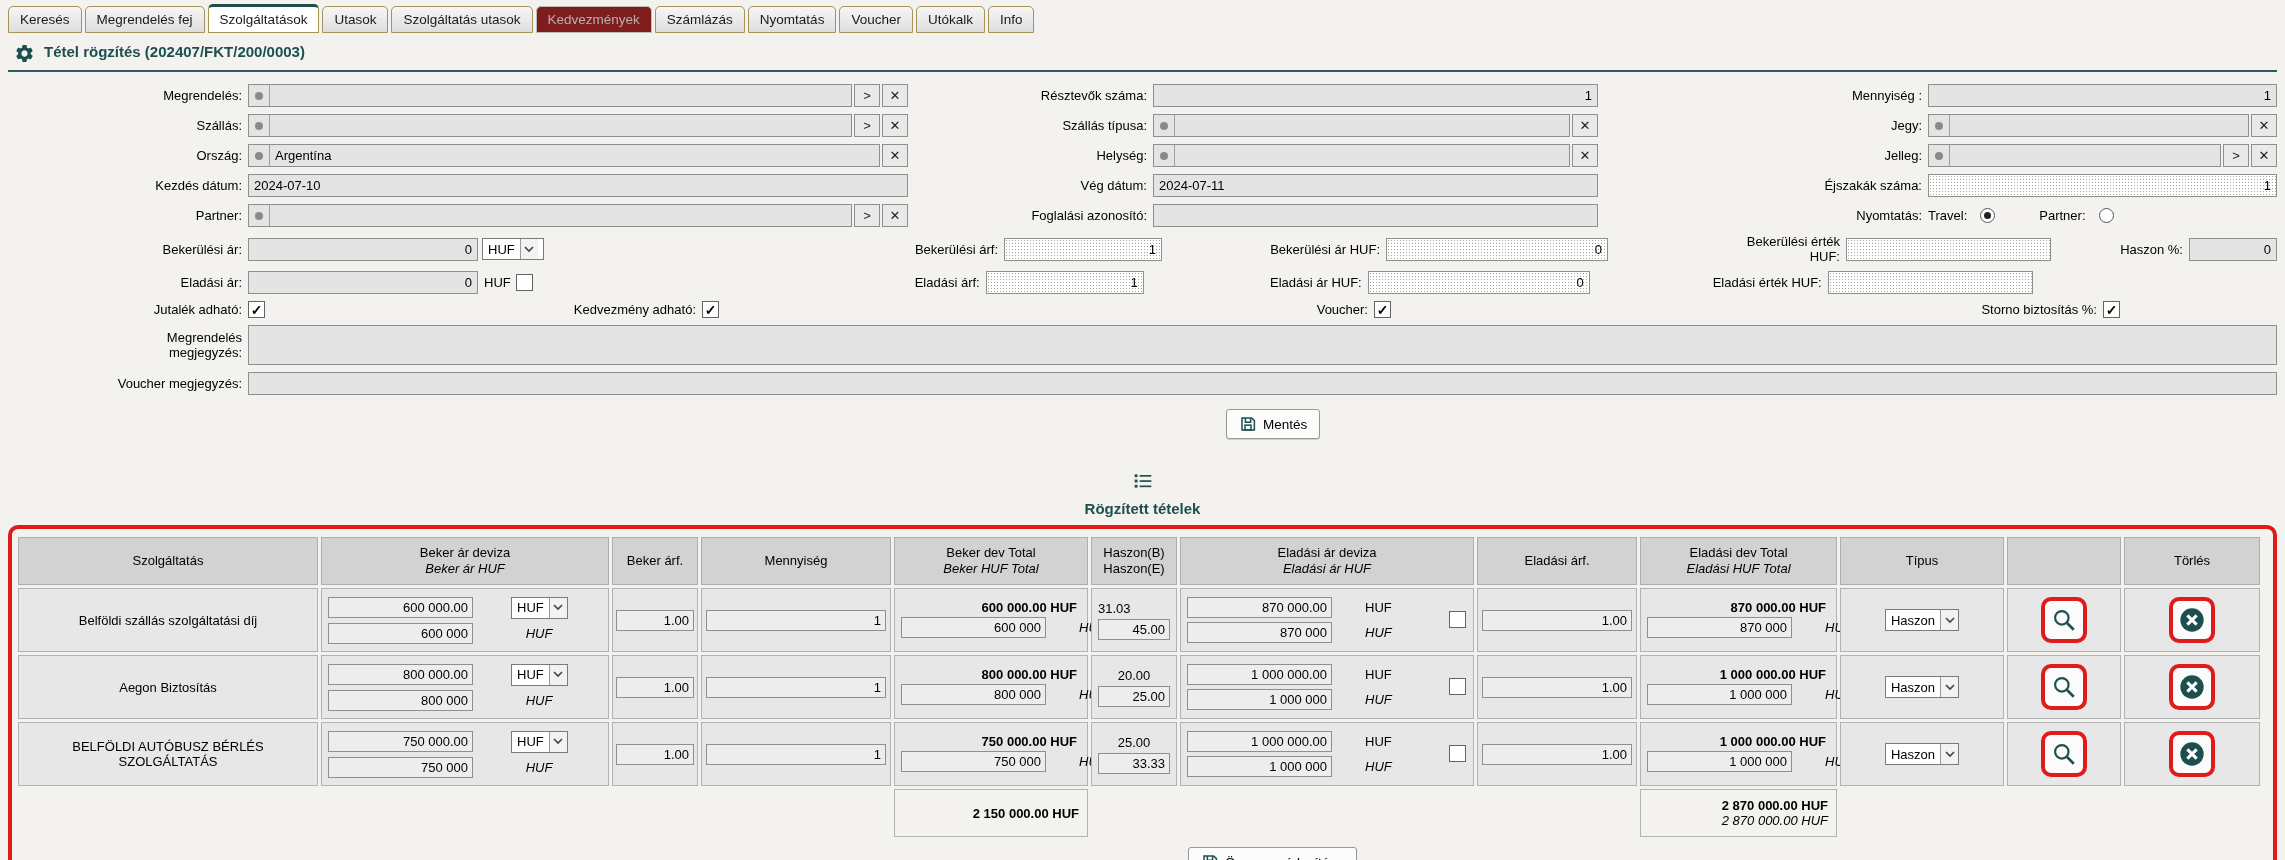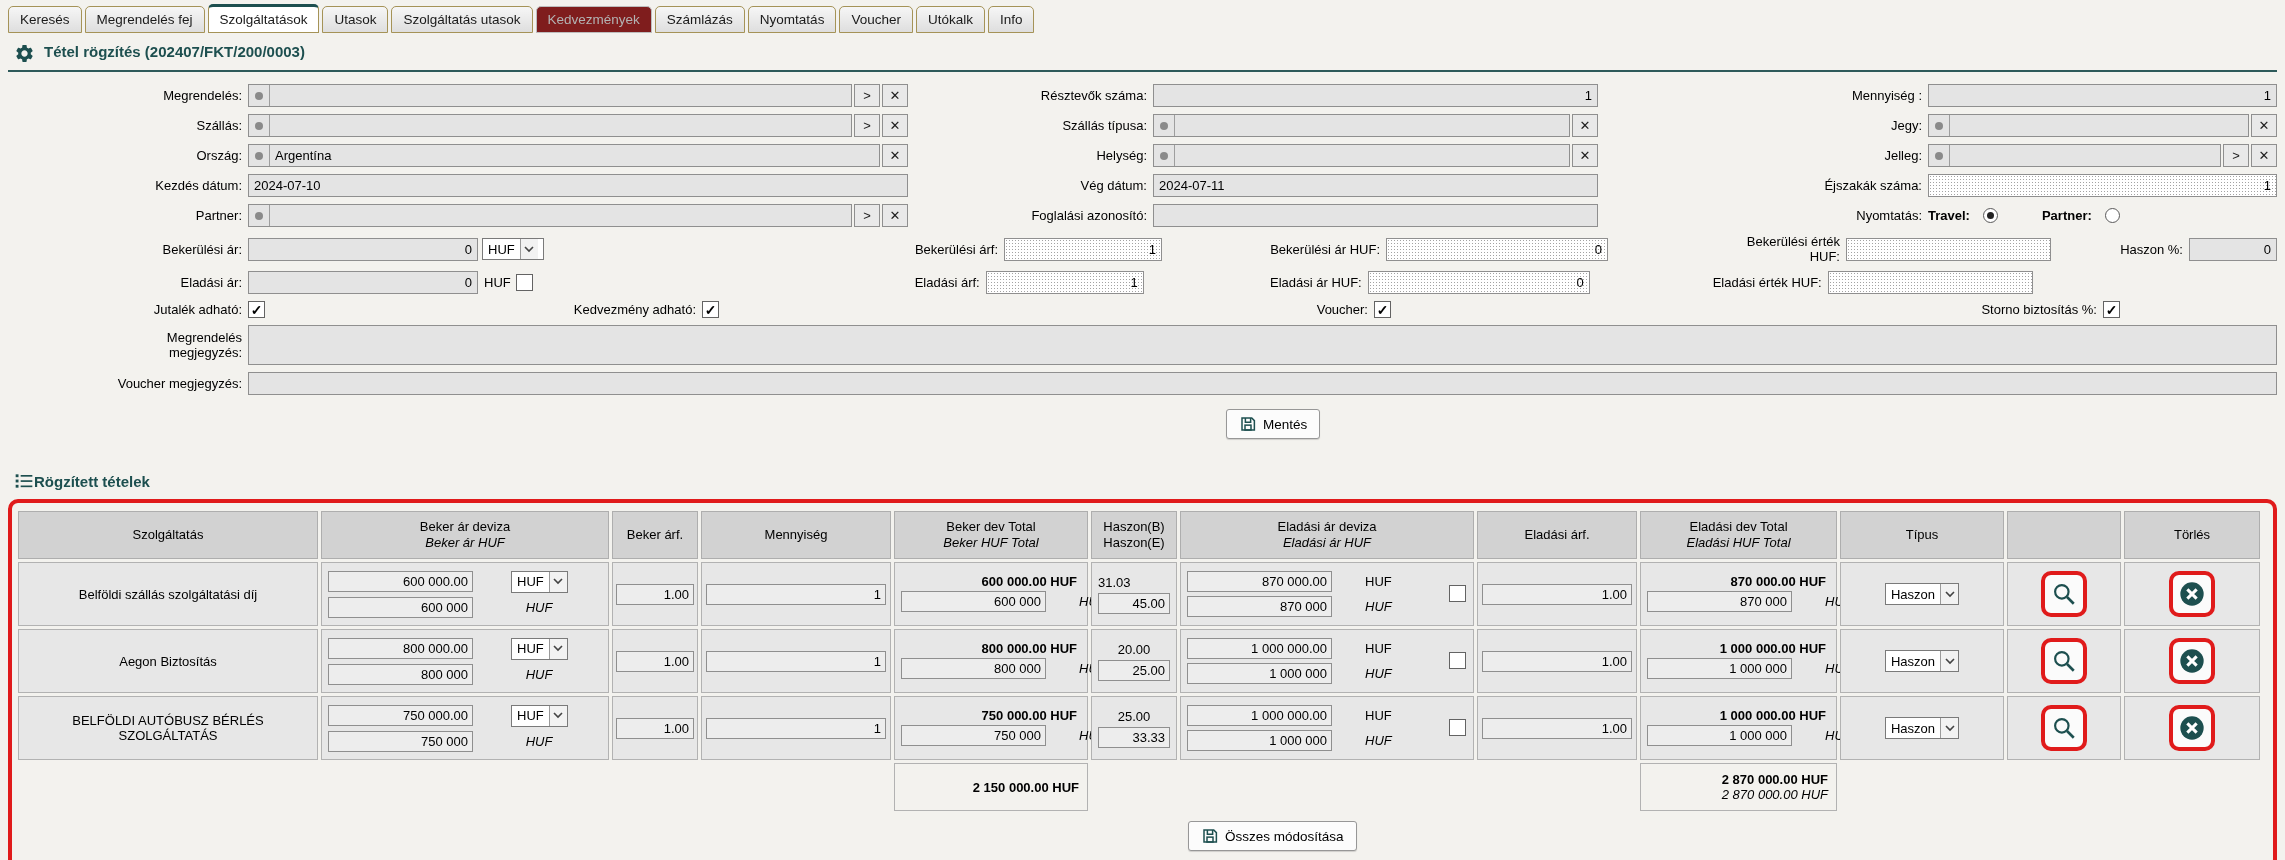"Travel:" div.fgrow { font-weight: bold -> none }
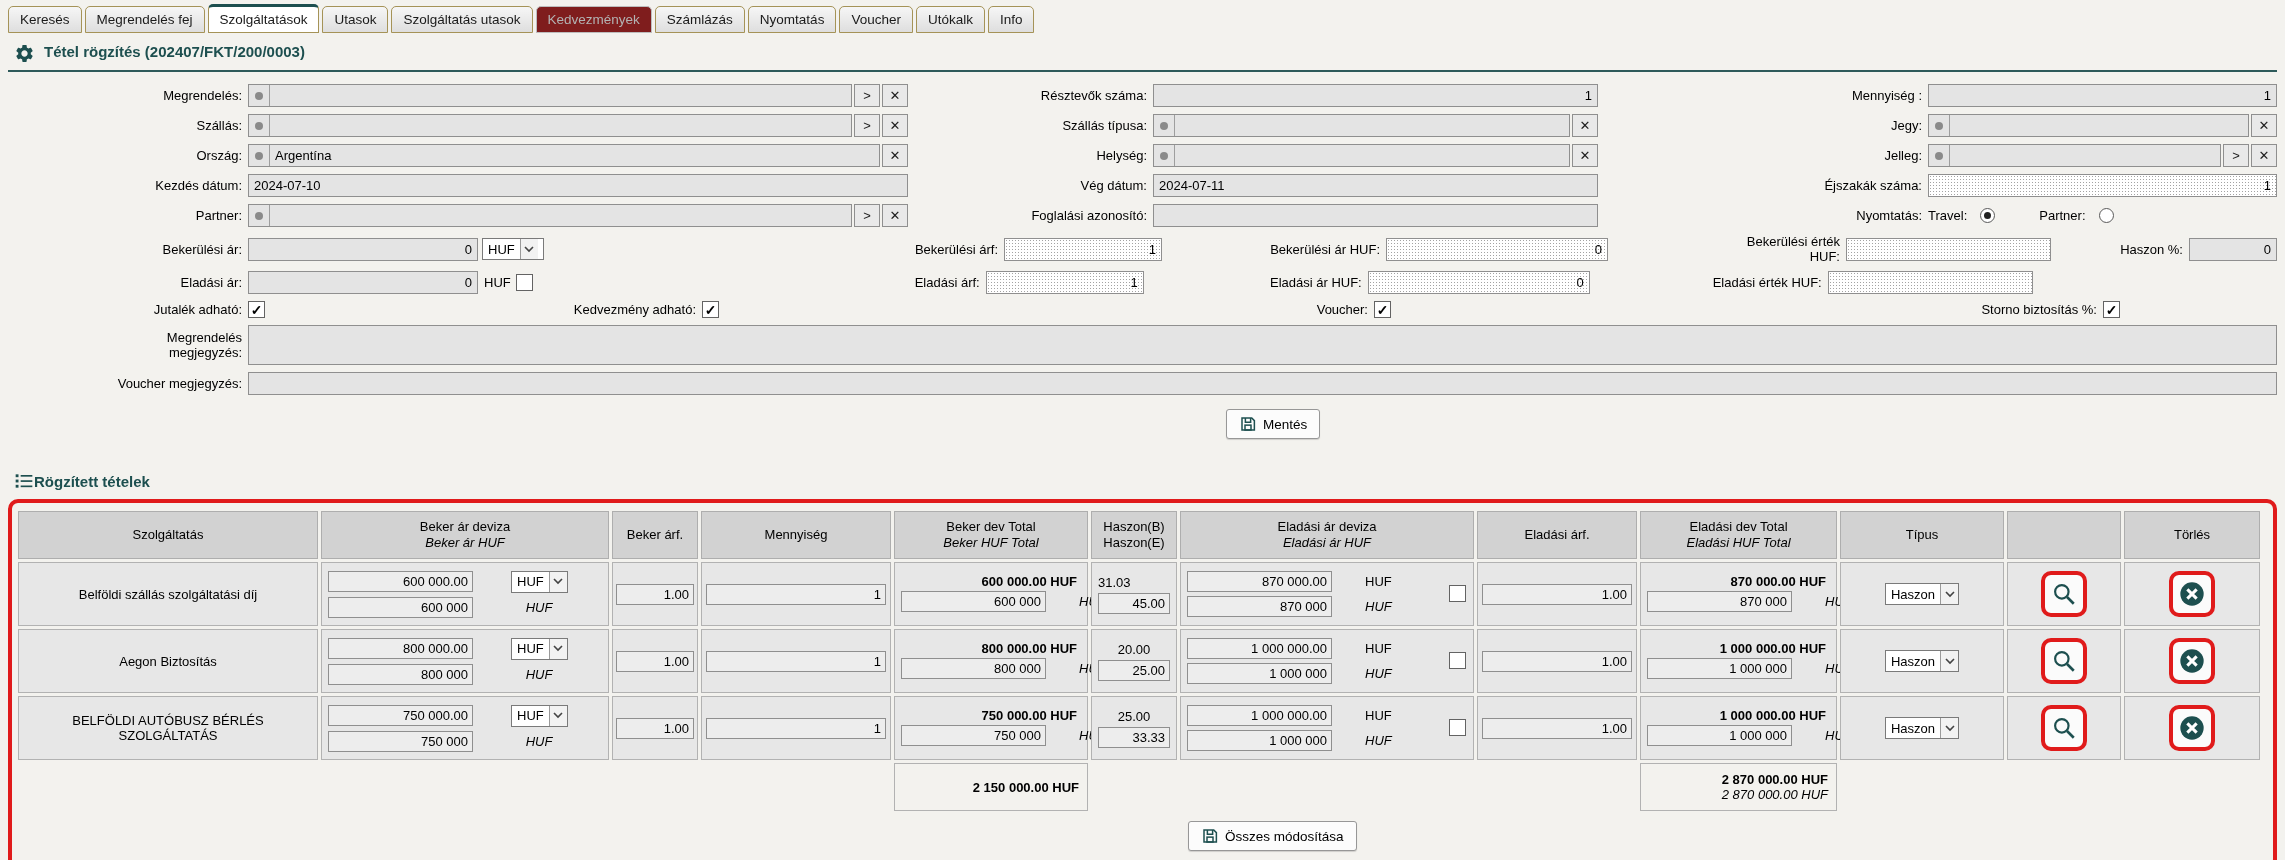"Rögzített tételek" .sectionhead { flex-direction: none -> column; gap: none -> 9px }
